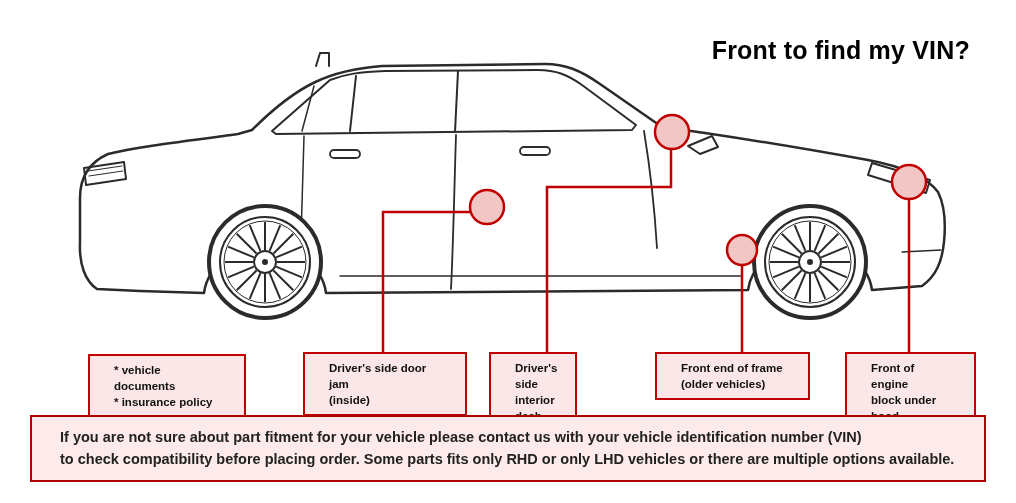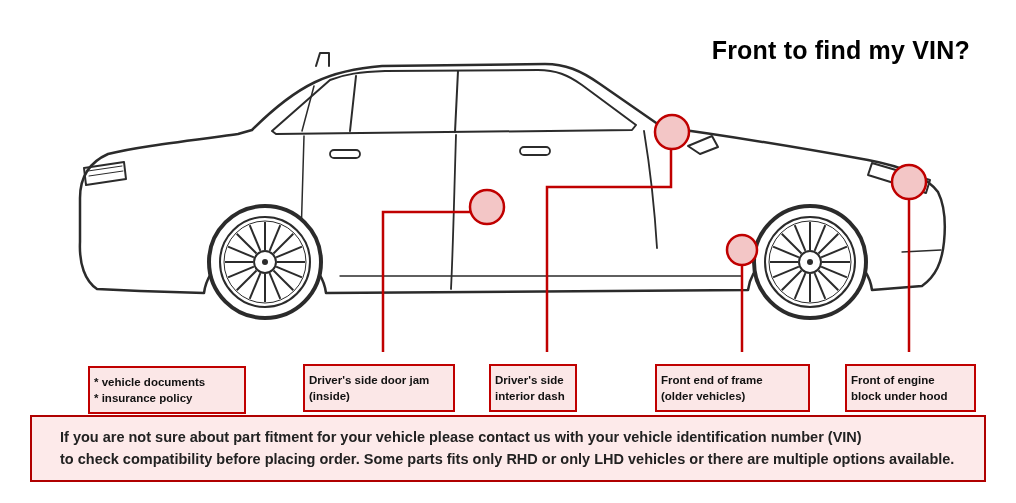"* vehicle documents" .label-box { margin-top: 12px -> none; padding: 6px 4px -> 6px 24px }
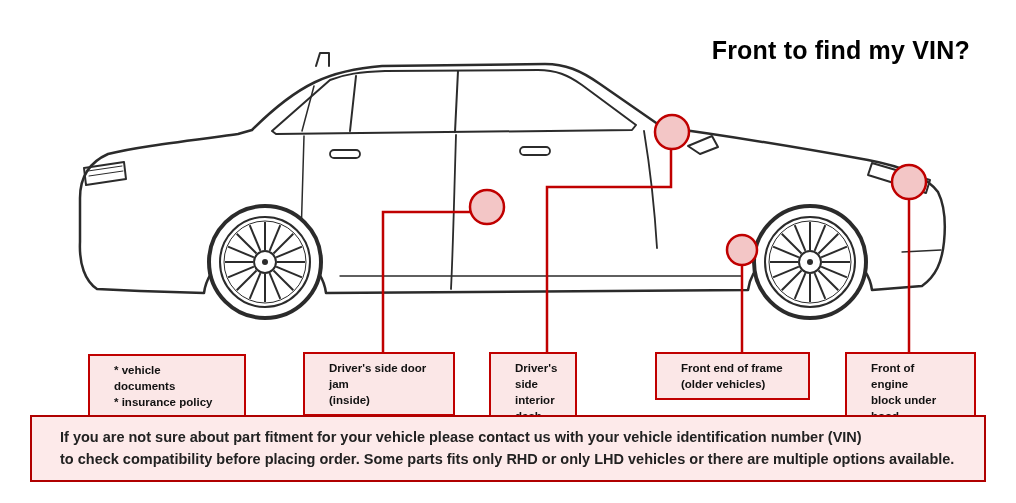"Driver's side door jam" #box-doorjam { width: 152px -> 164px }
